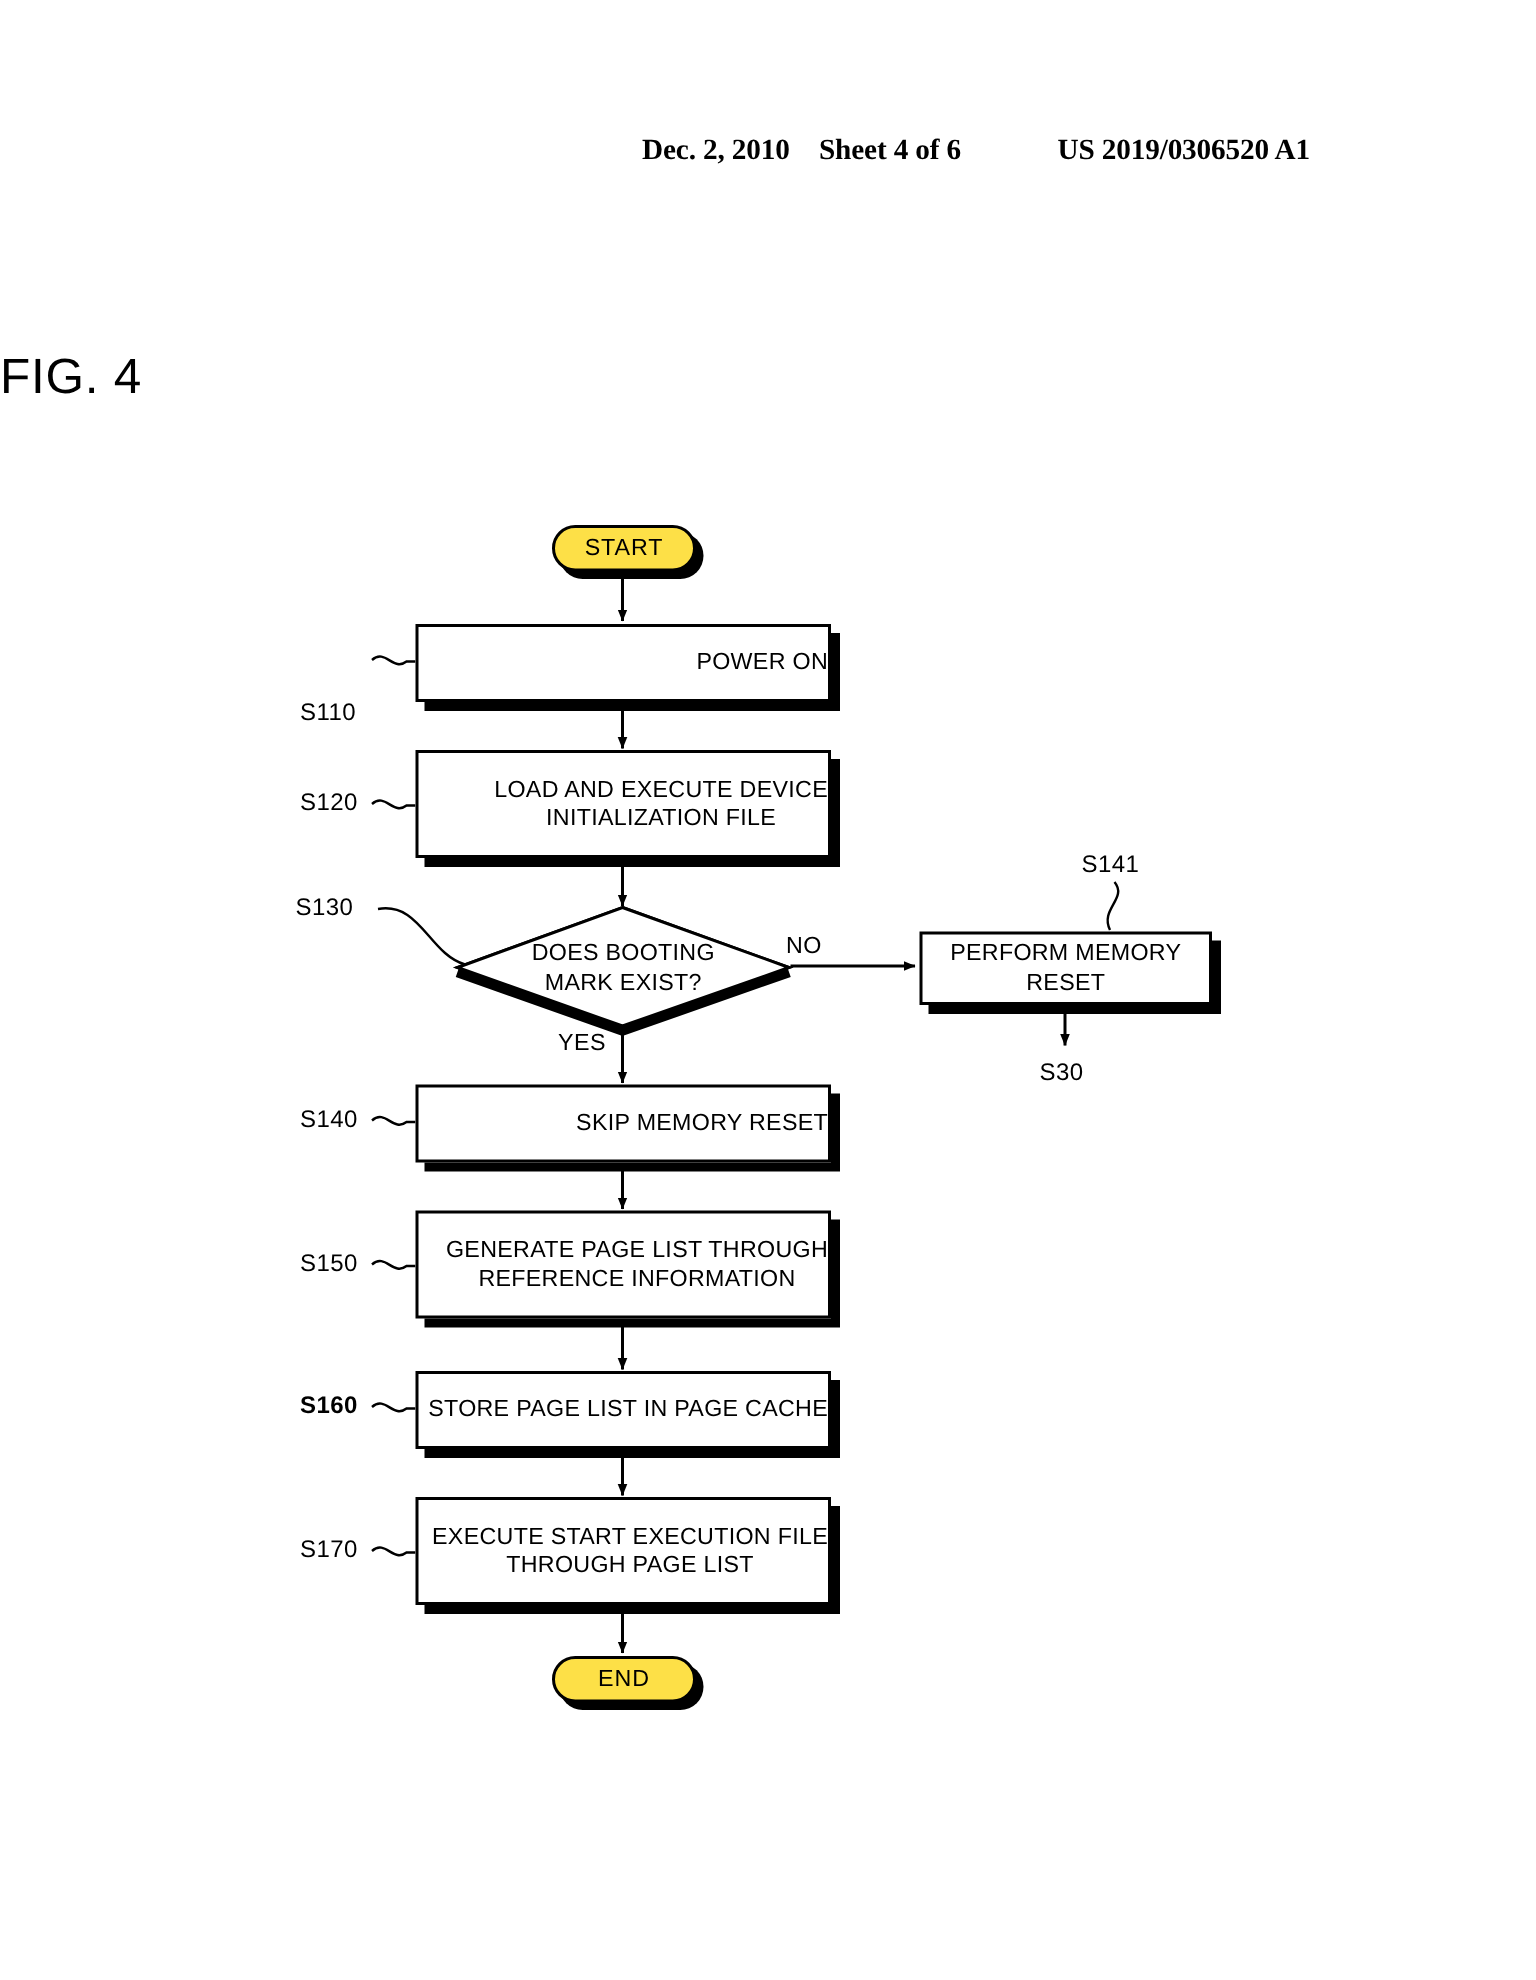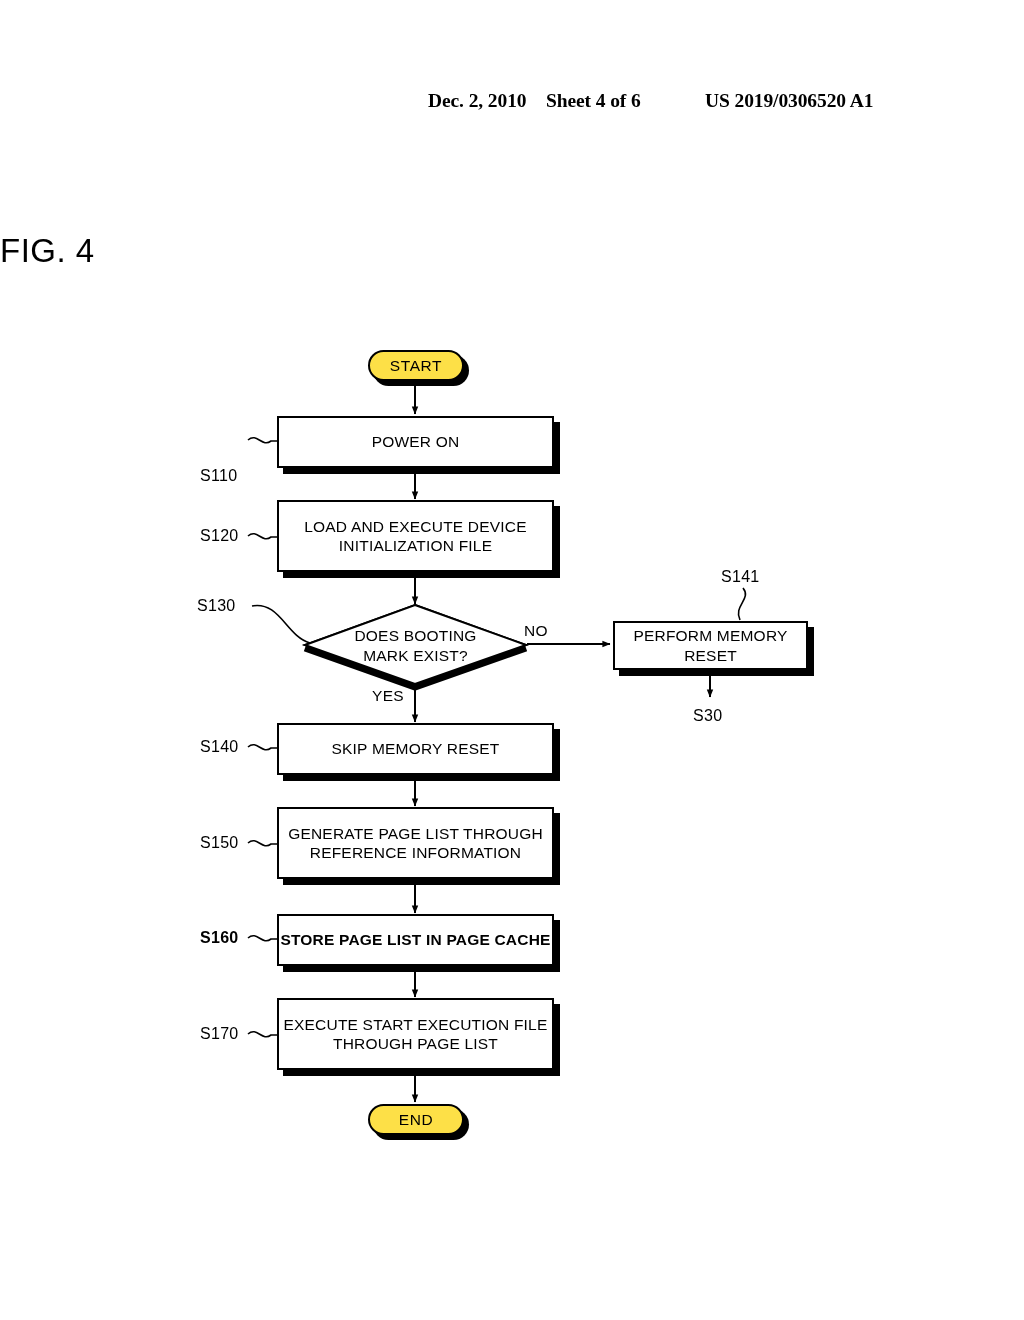"POWER ON" .proc-box { justify-content: center -> flex-end }
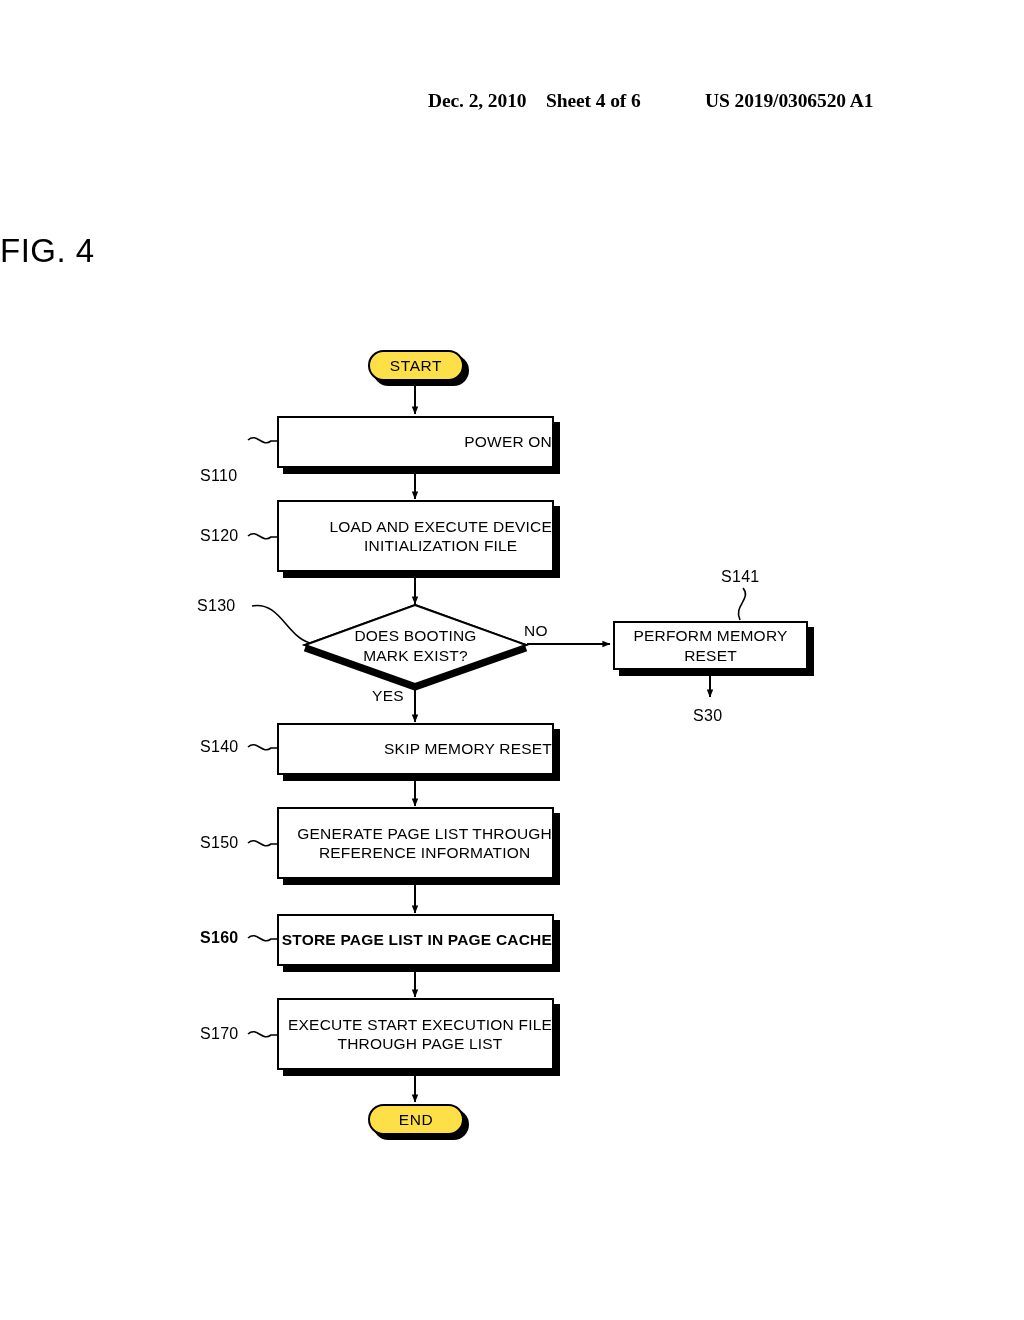"STORE PAGE LIST IN PAGE" div.proc-box { font-weight: bold -> none }
